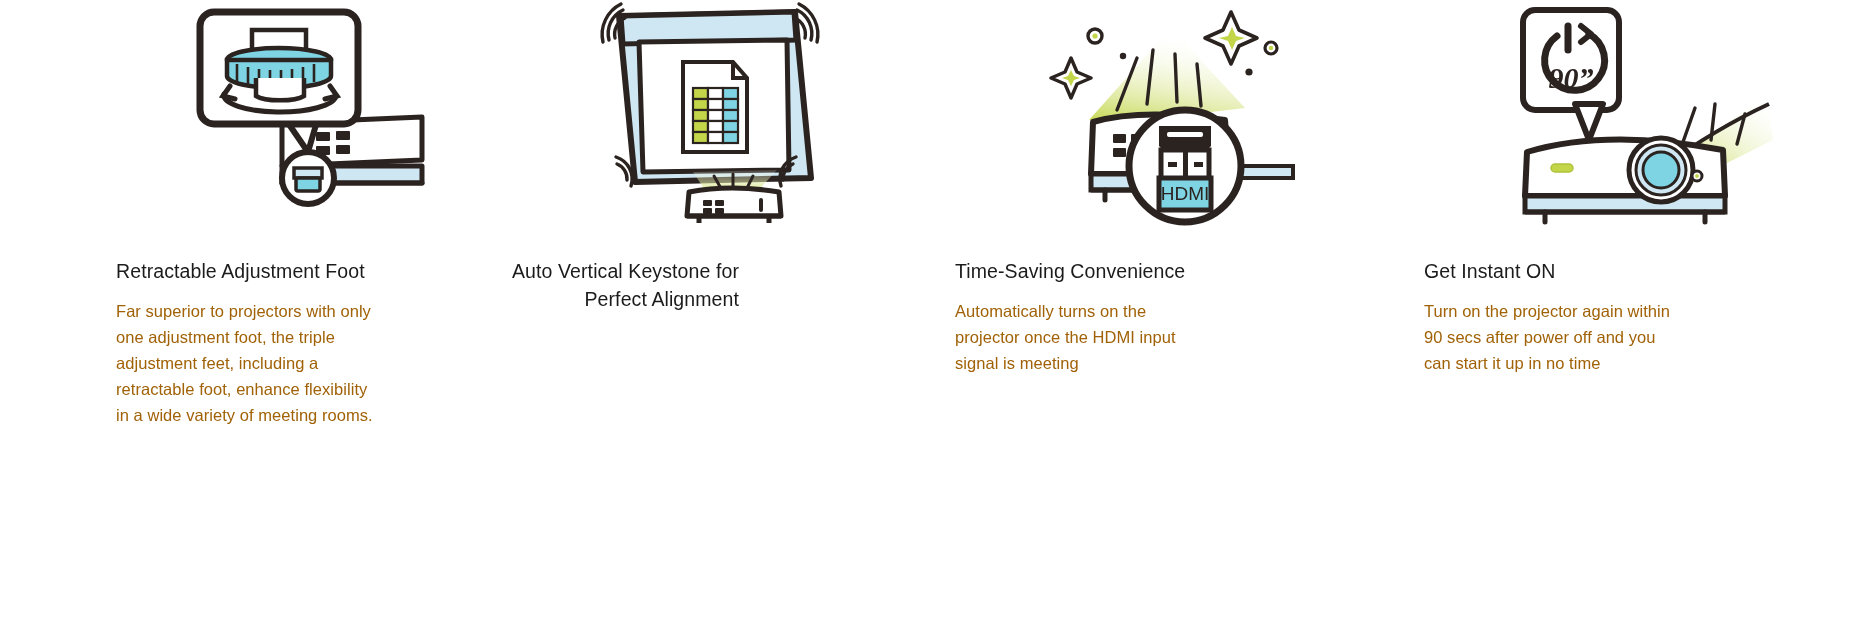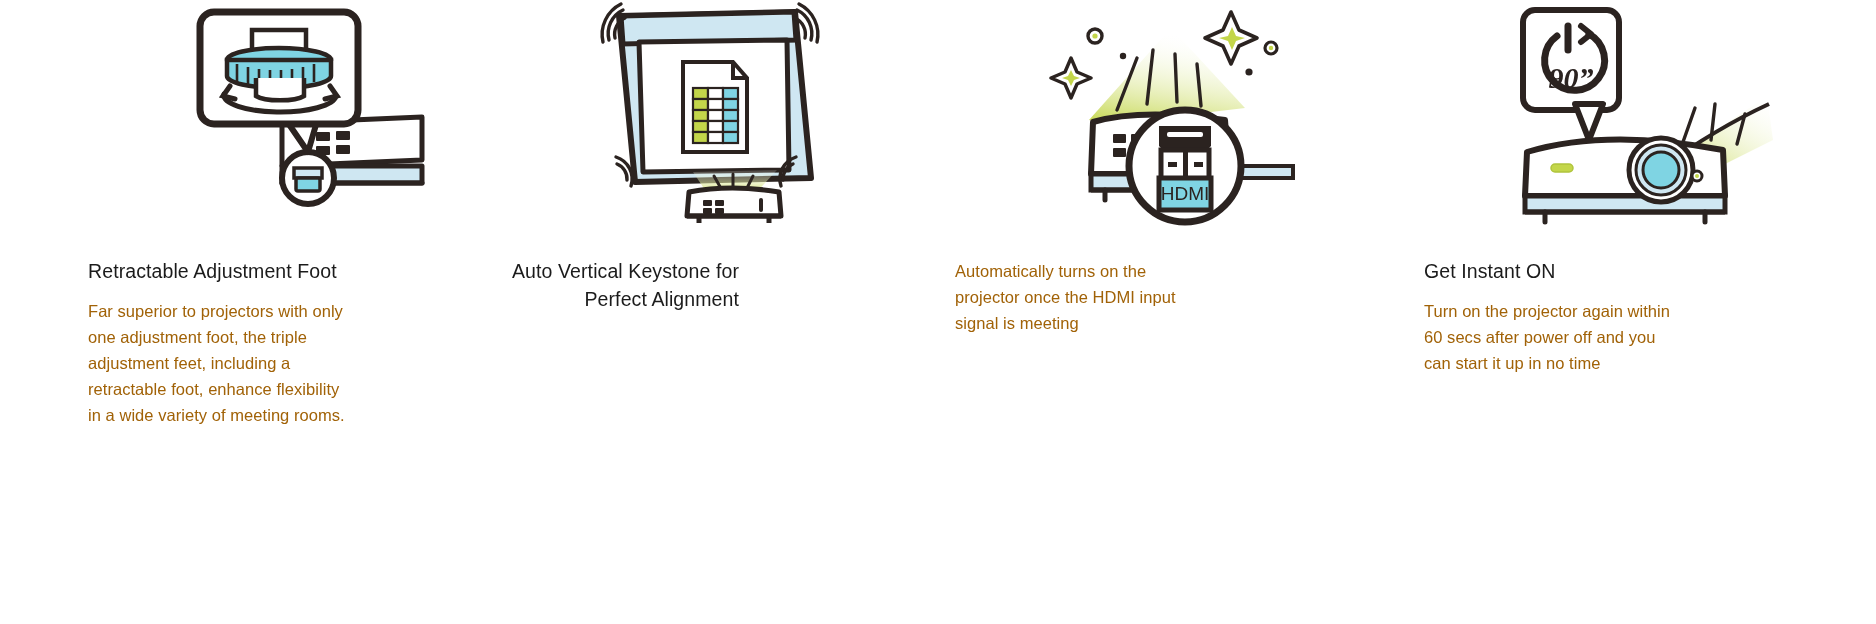"Retractable Adjustment Foot" .c1 .copy { padding-left: 88px -> 116px }
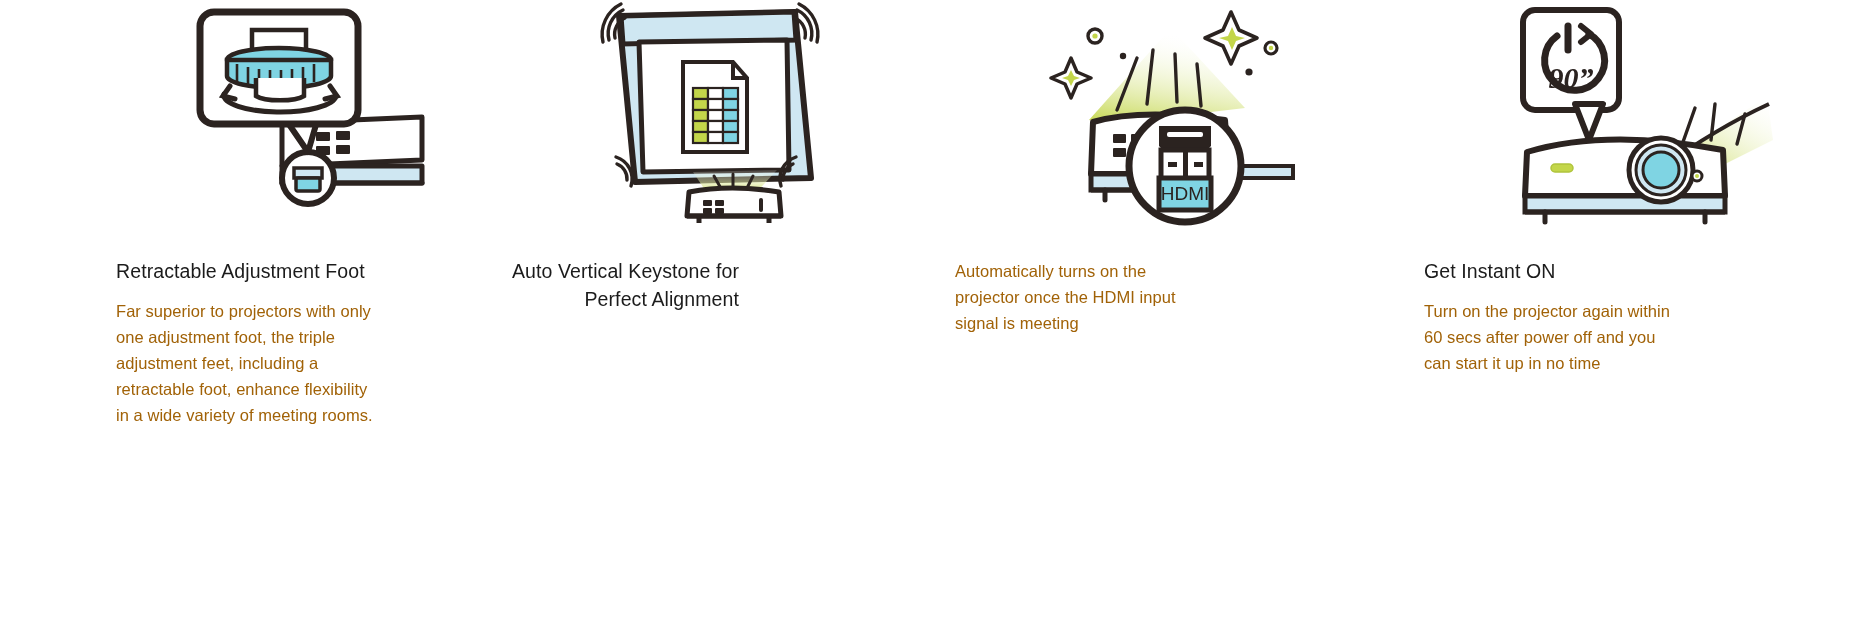"Time-Saving Convenience" h3.f-title { html: none -> <h3>Time-Saving Convenience</h3> }
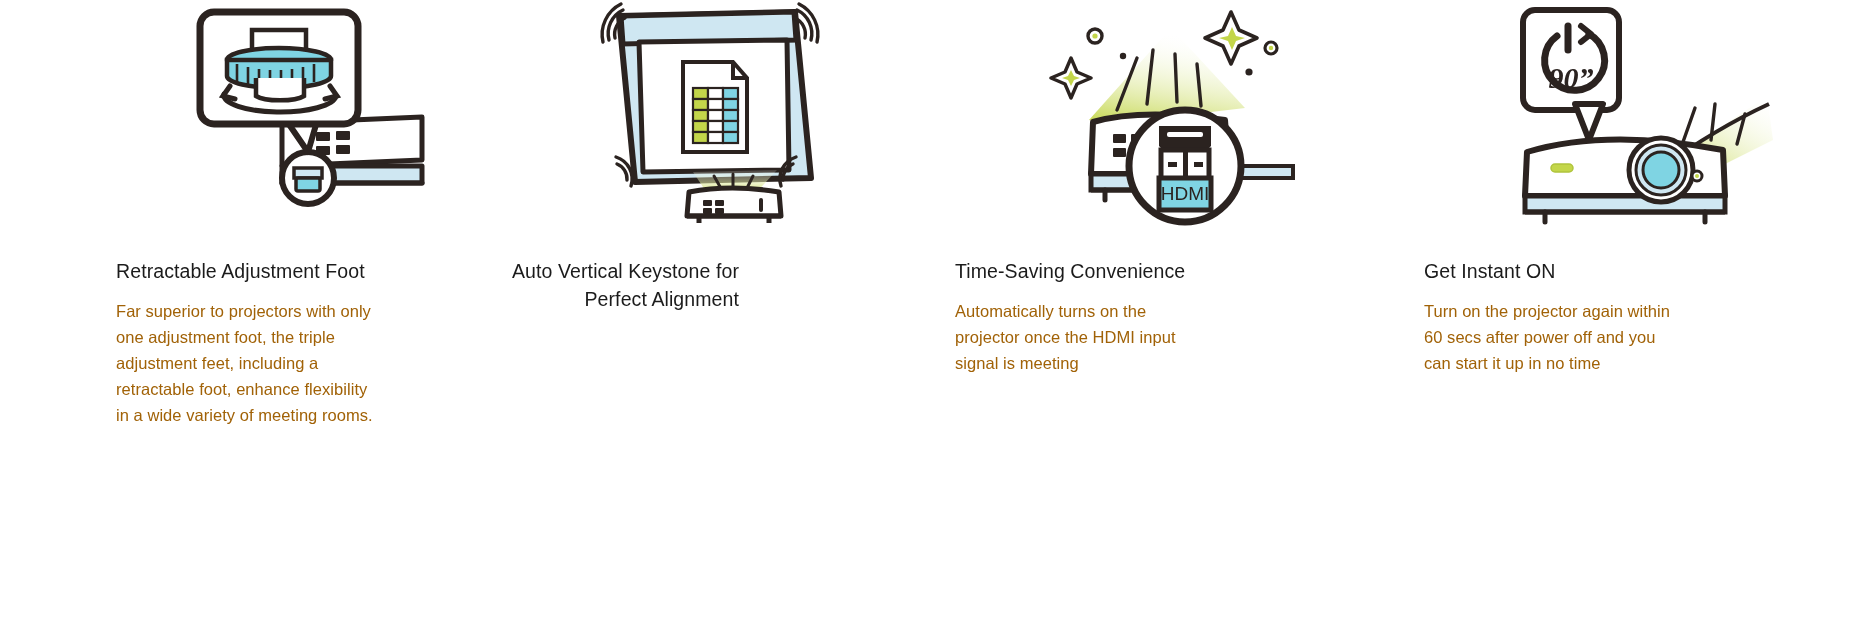"Turn on the projector again" p.f-body { text: 60 -> 90 }
